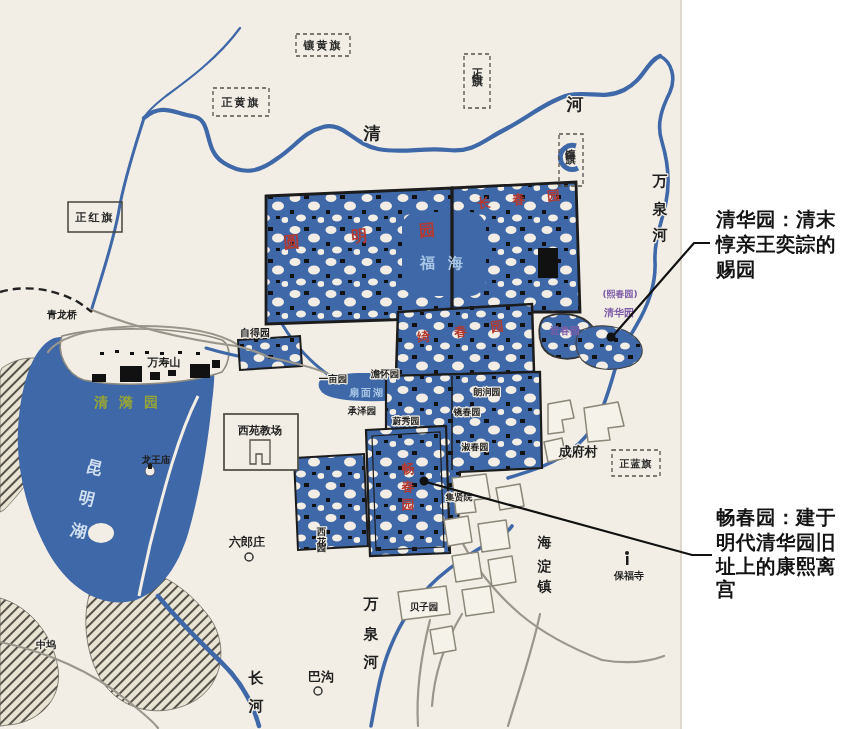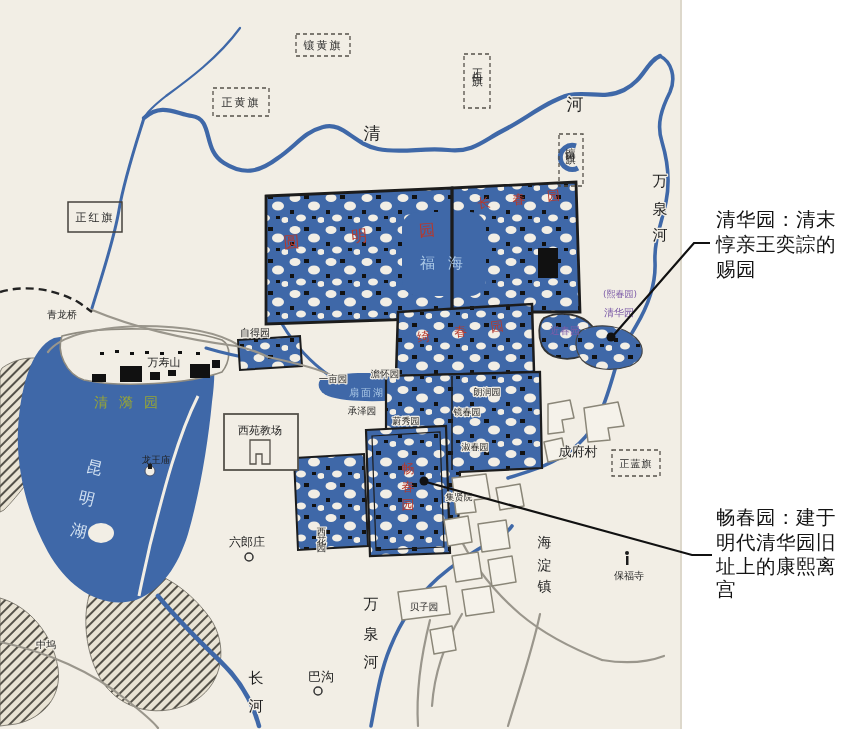"镶黄旗" .stage { font-weight: none -> bold }
